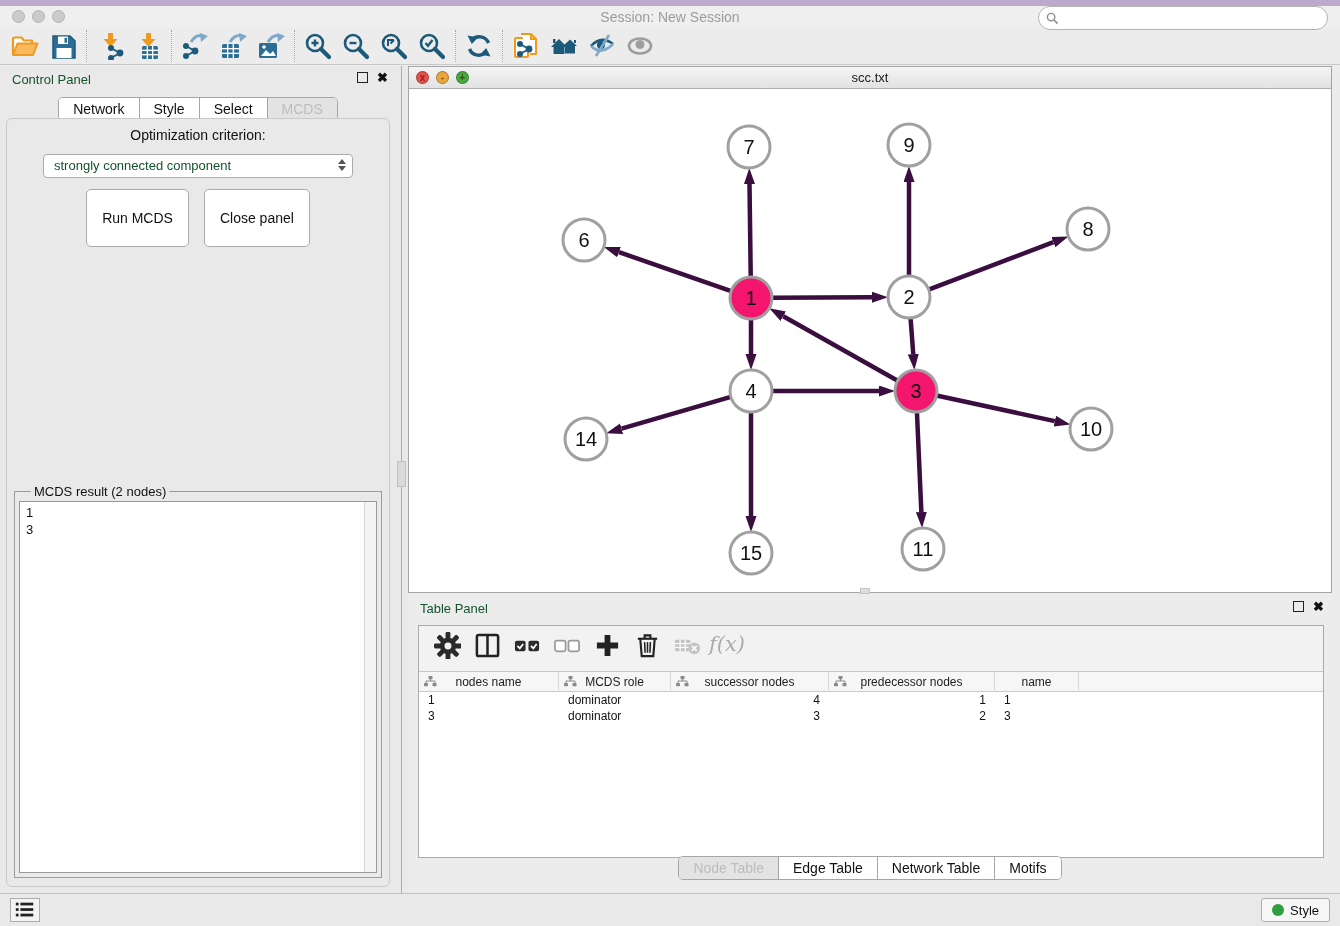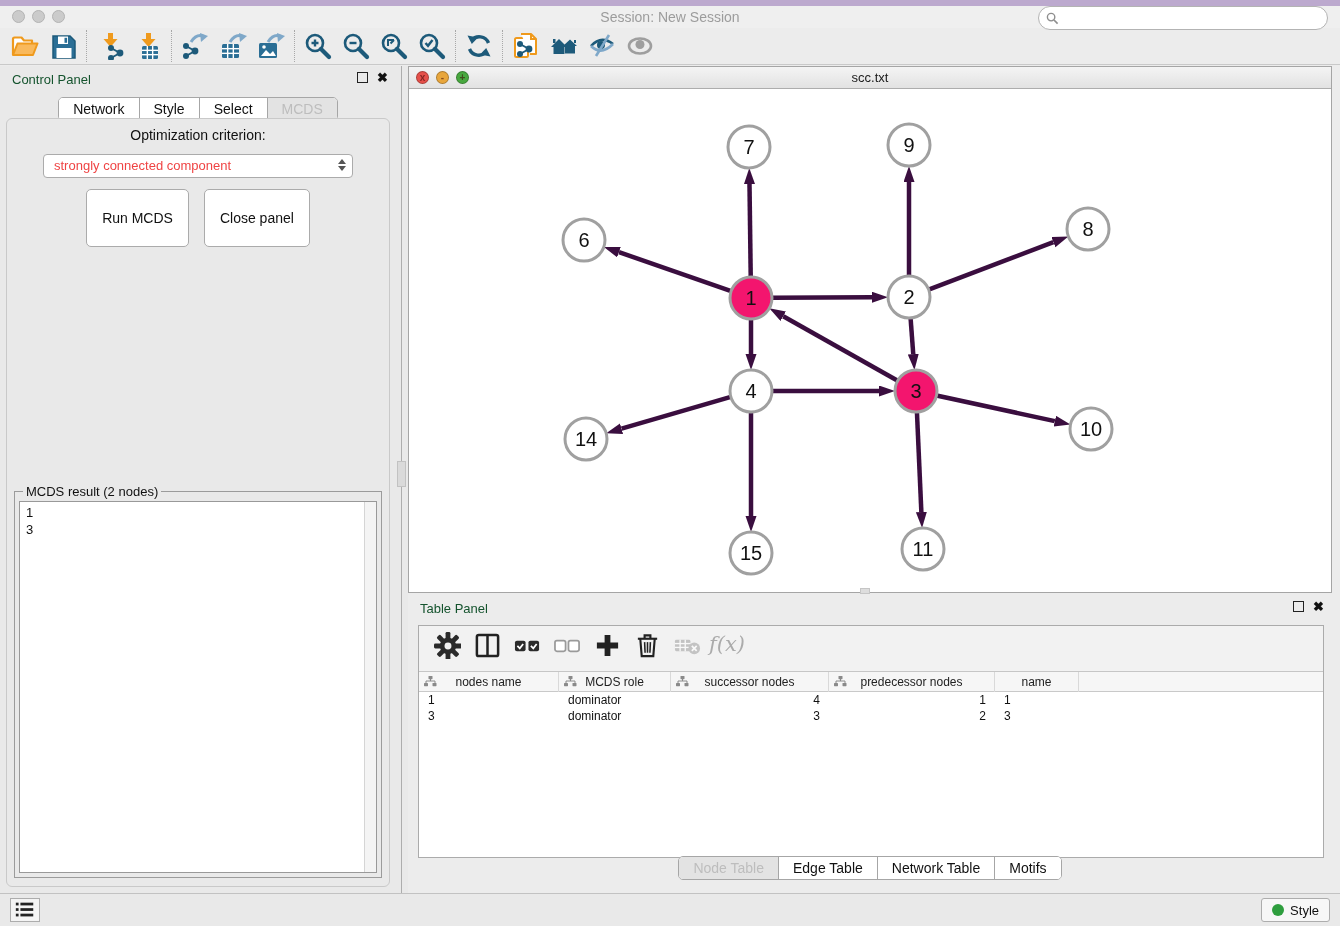"strongly connected component" #opt-select { color: #ef4444 -> #14532d }
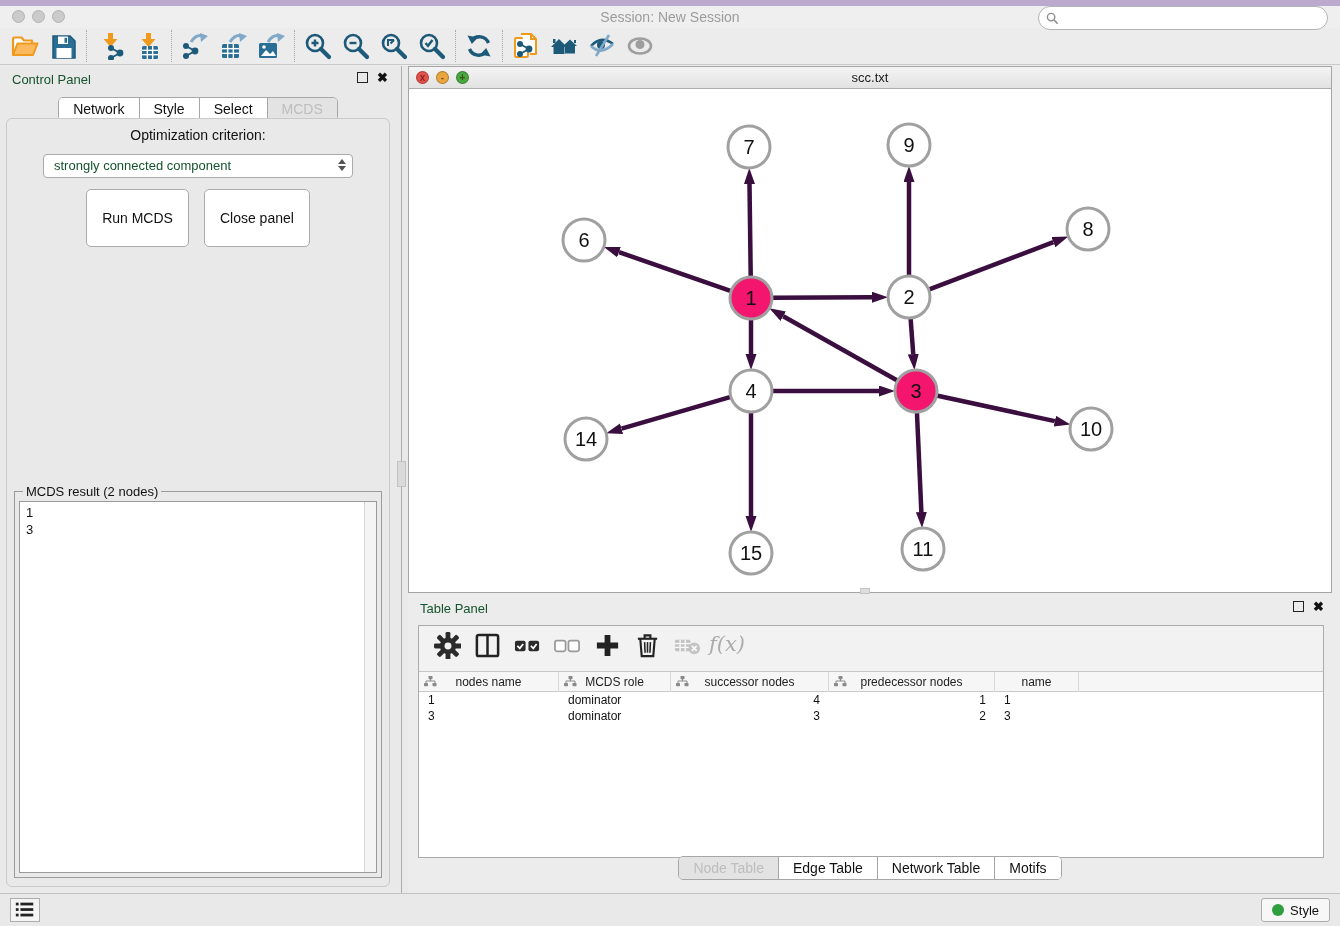"MCDS result (2 nodes)" #mcds-fieldset legend { margin-left: 8px -> 16px }
